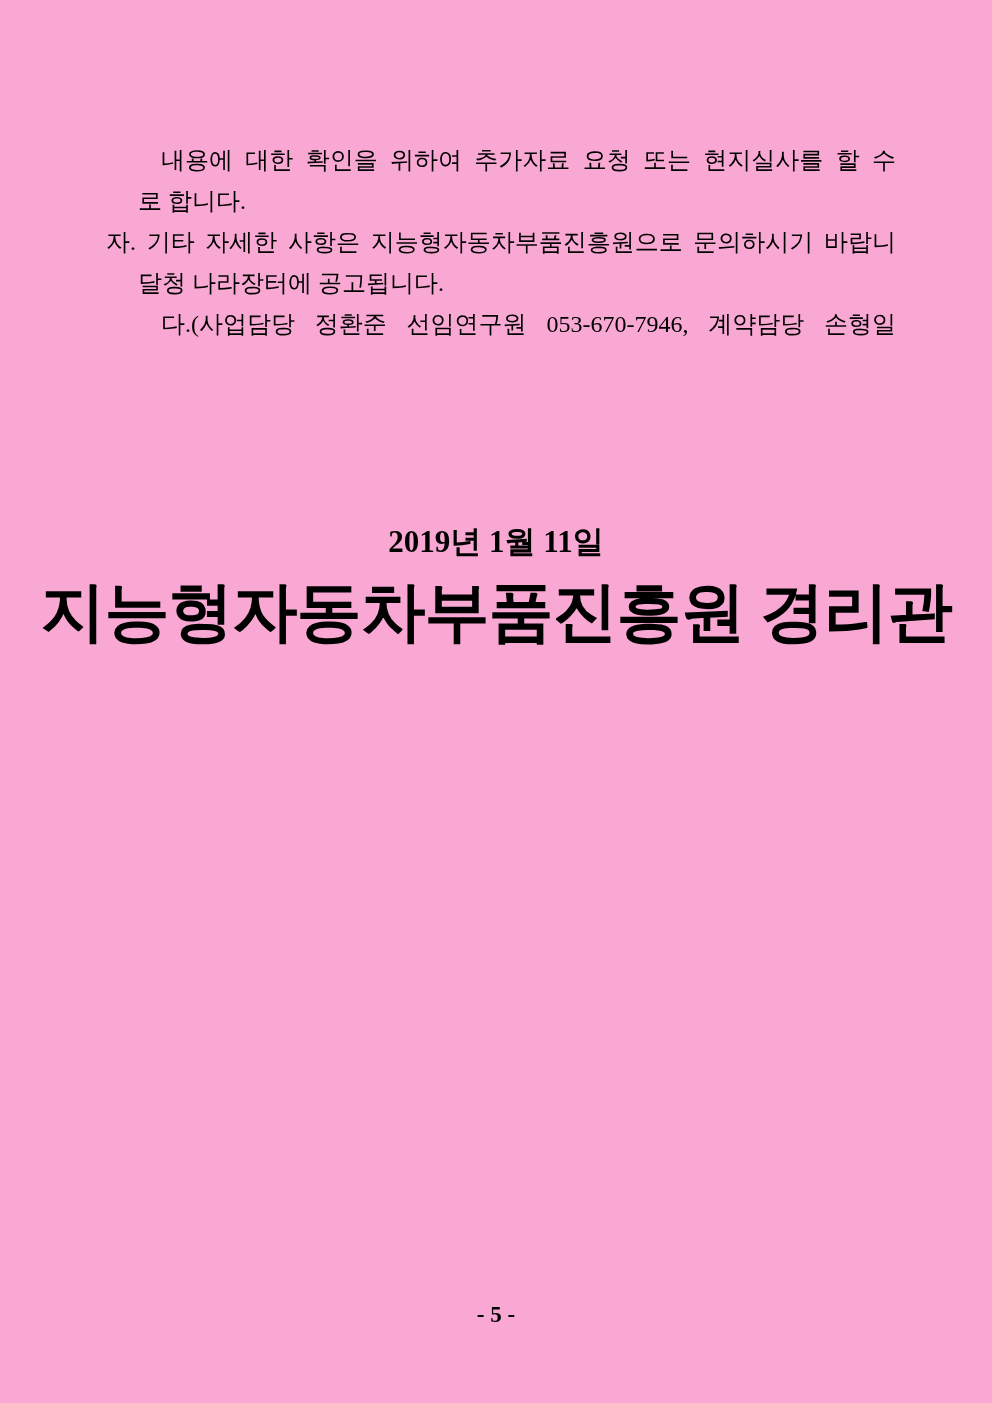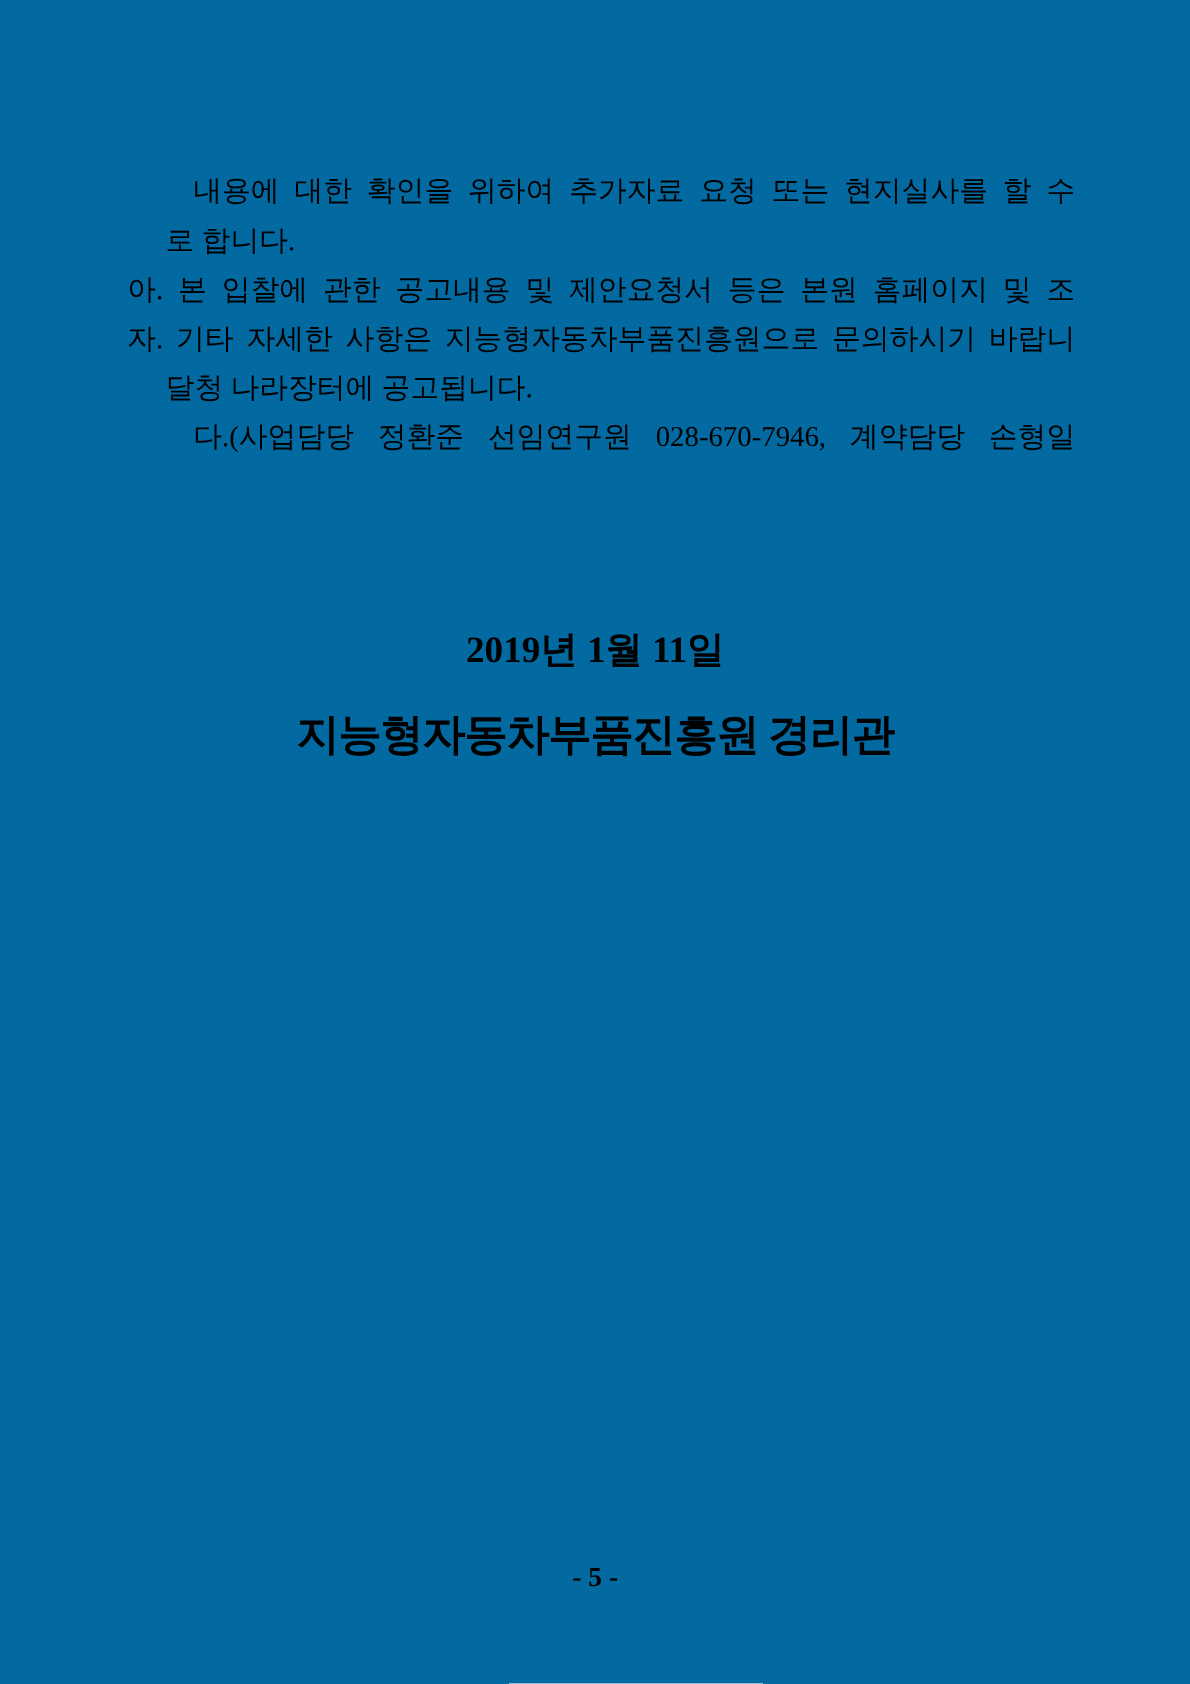"내용에 대한 확인을 위하여 추가자료" .page { background: #0369a1 -> #f9a8d4 }
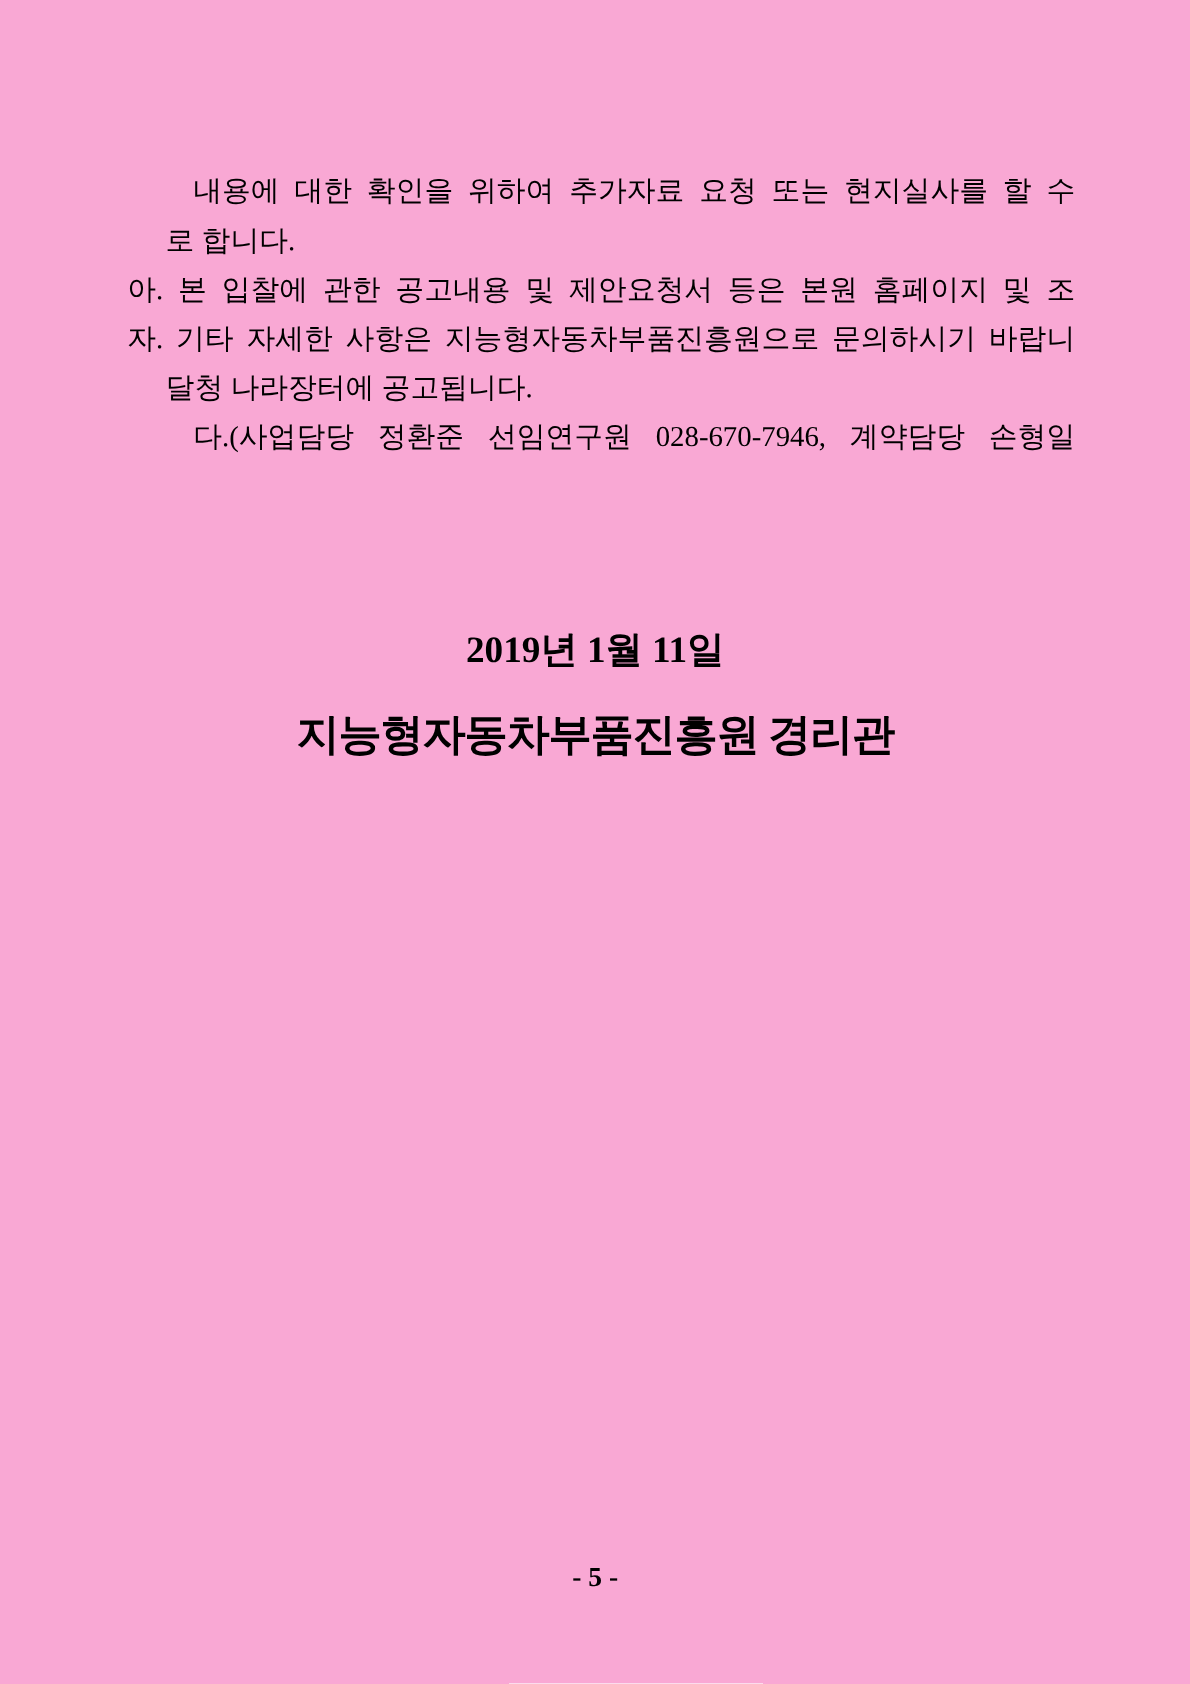"아. 본 입찰에 관한 공고내용" div.line { html: <div> <span>아.</span> <span>본 입찰에 관한 공고내용 및 제안요청서 등은 본원 홈페이지 및 조</span> </div> -> none }
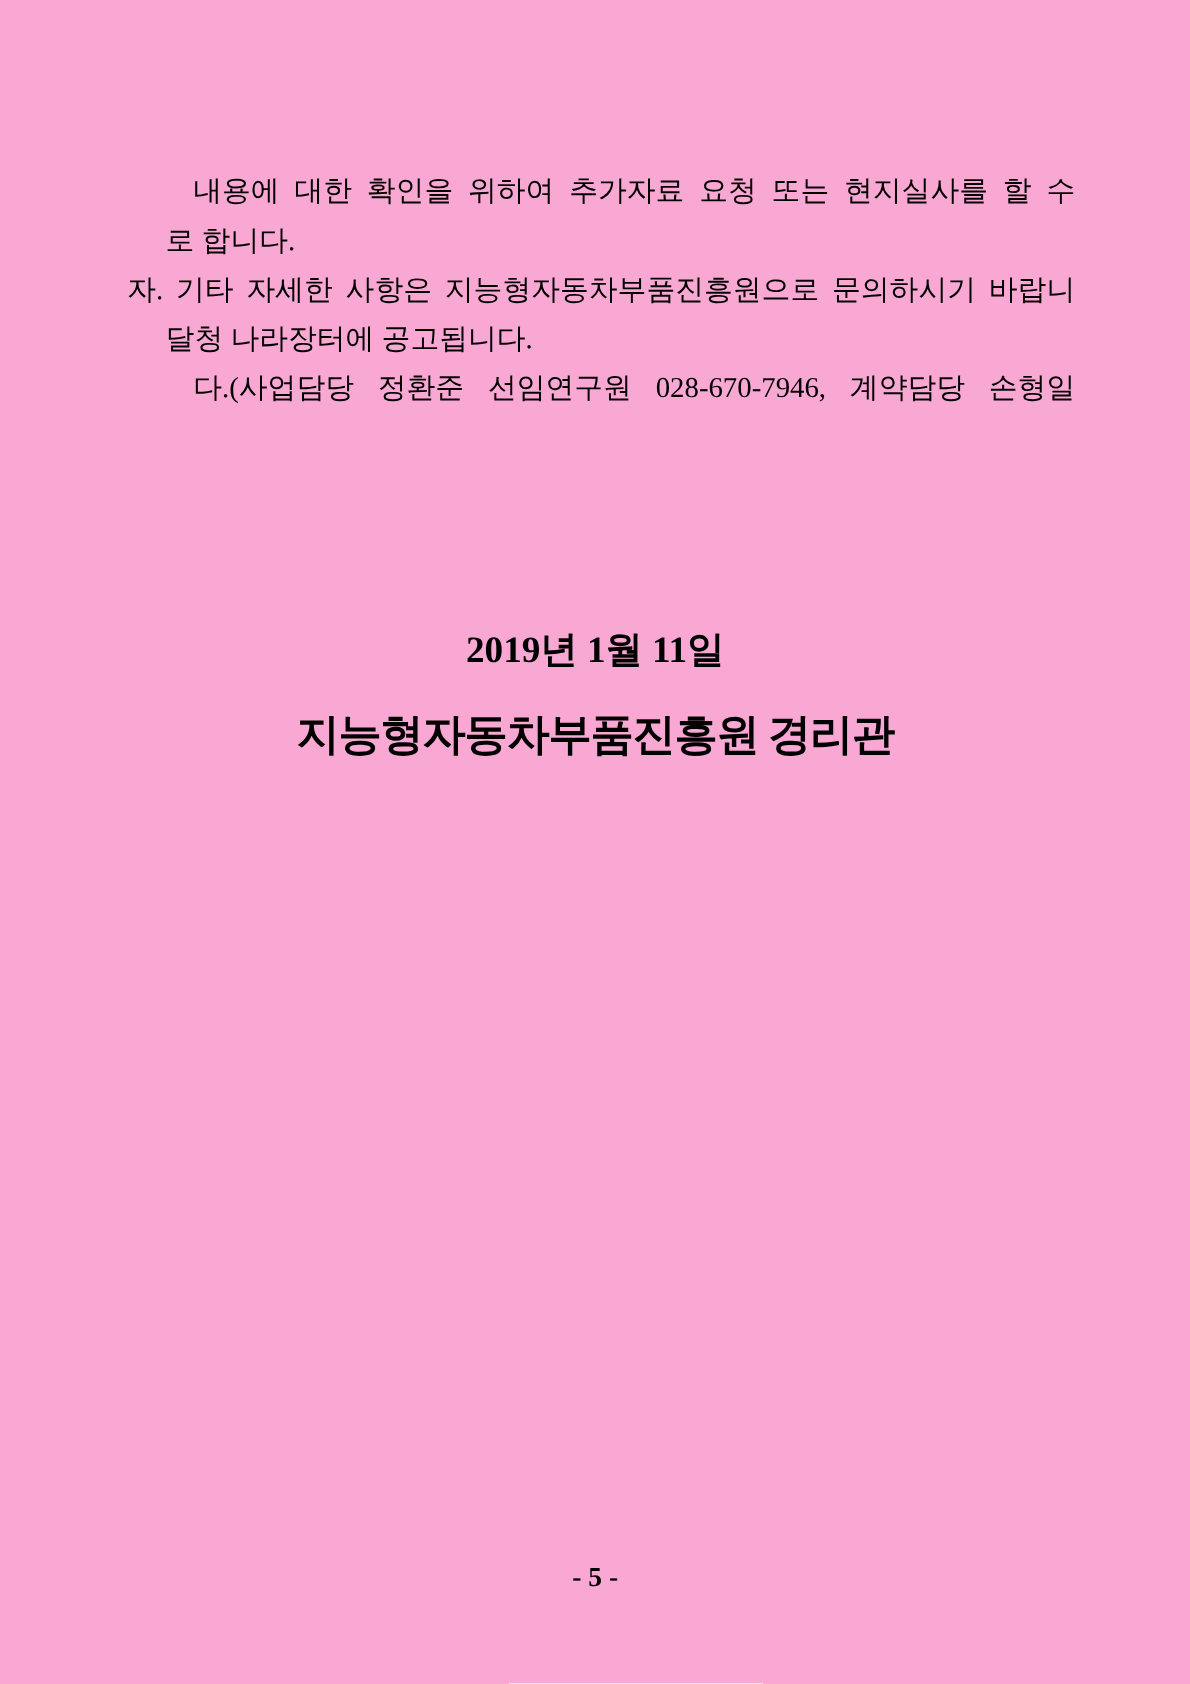"다.(사업담당 정환준 선임연구원 028-670-7946, 계약담당" div.line { text: 028-670-7946 -> 053-670-7946 }
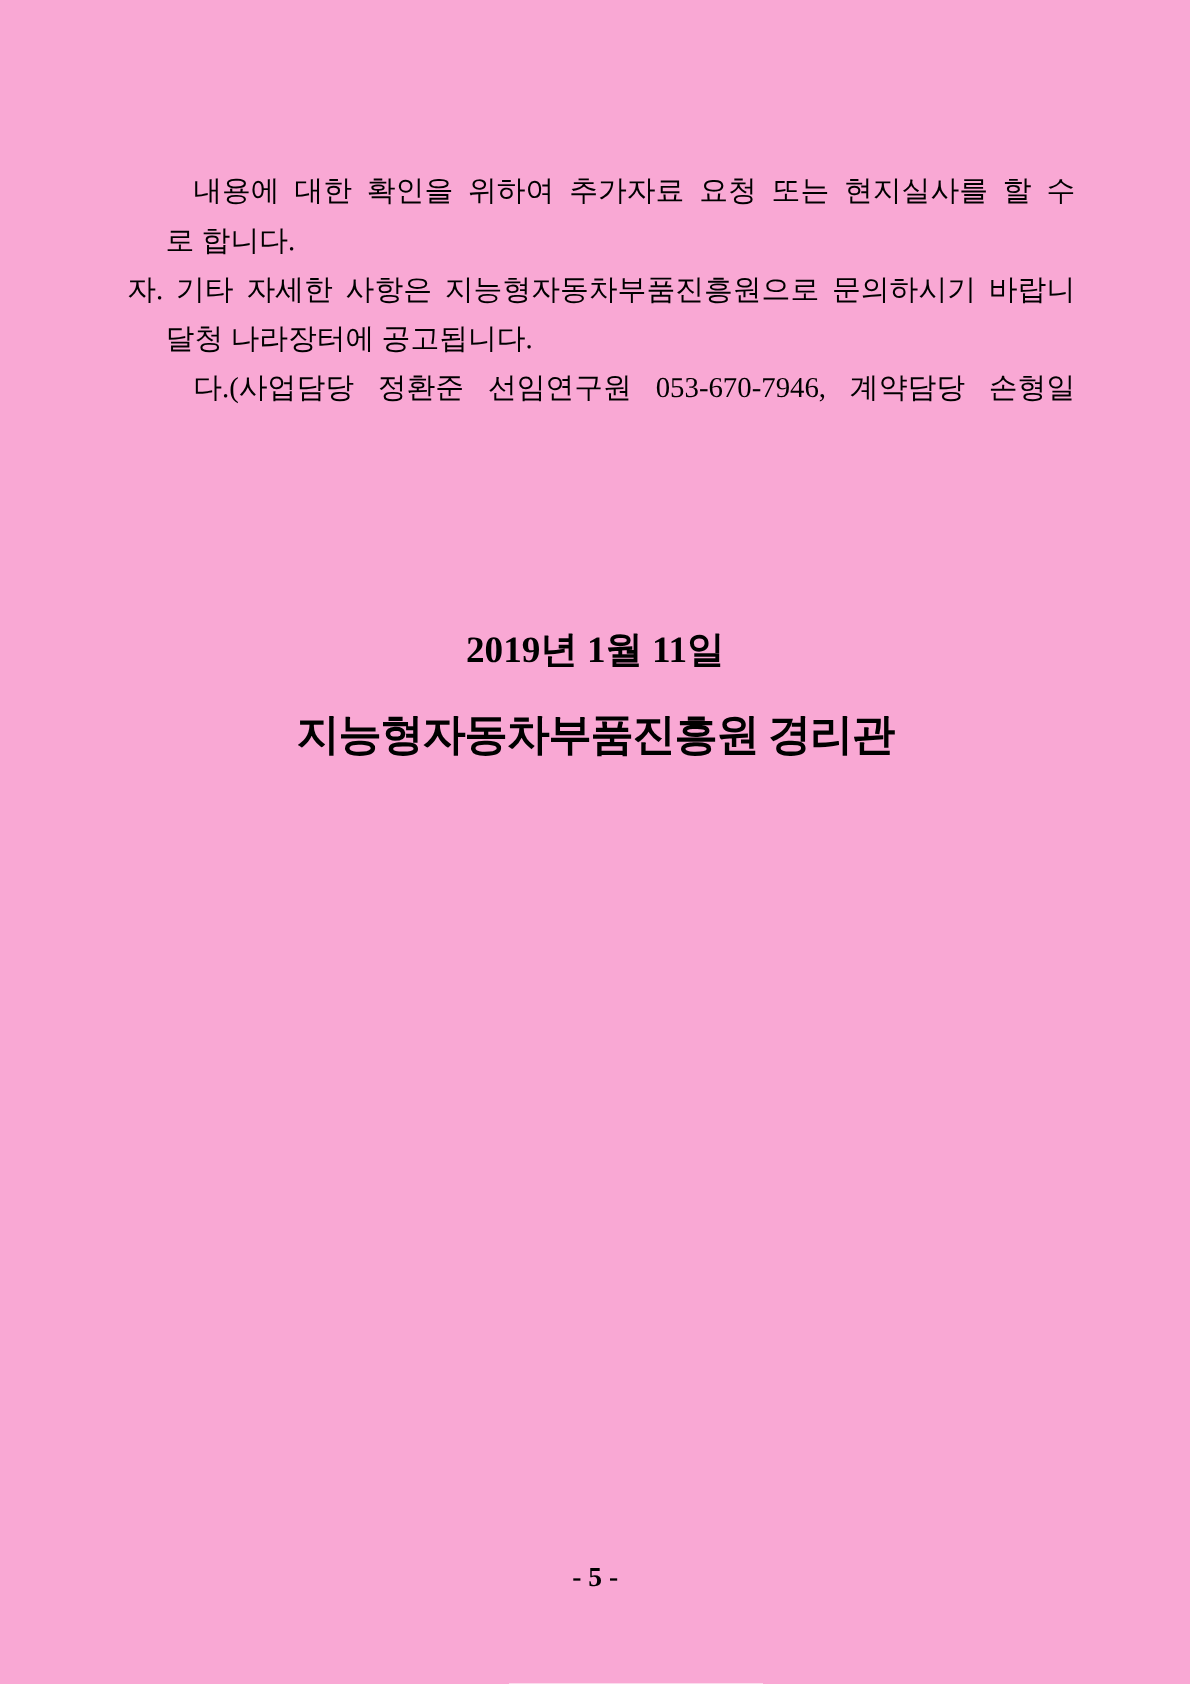"지능형자동차부품진흥원 경리관" .signature-line { font-size: 36px -> 65px }
